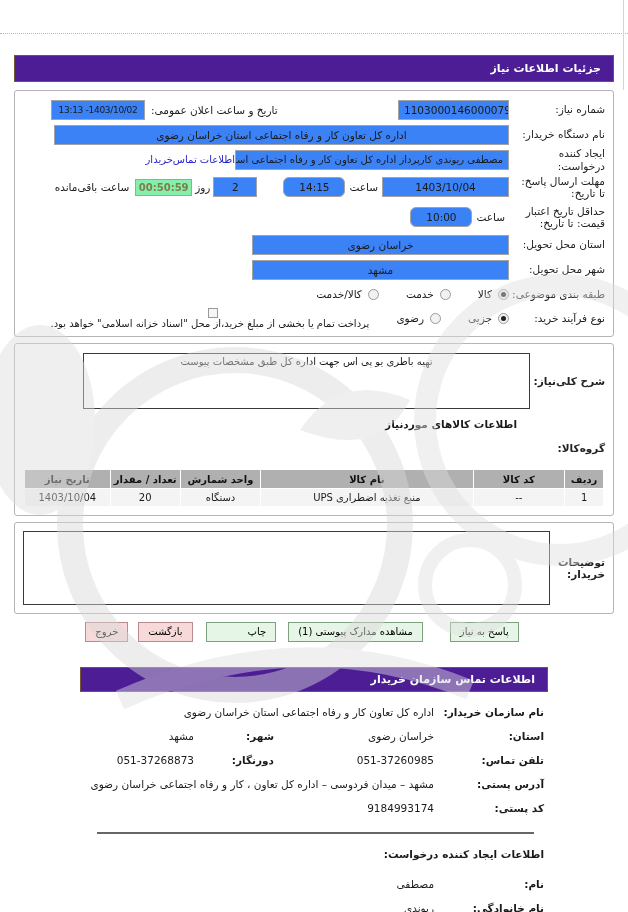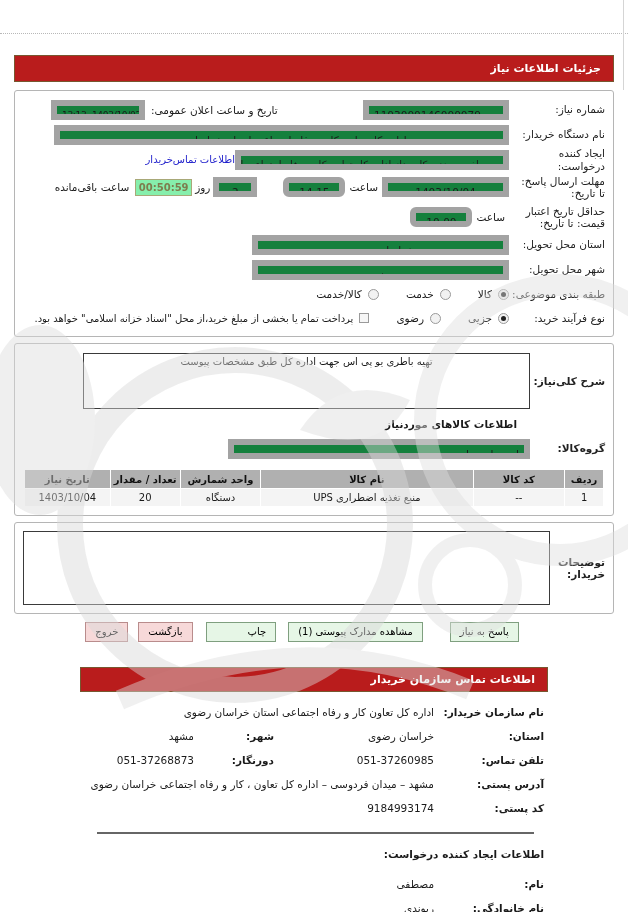"جزئیات اطلاعات نیاز" .bar { background: #b91c1c -> #4c1d95 }
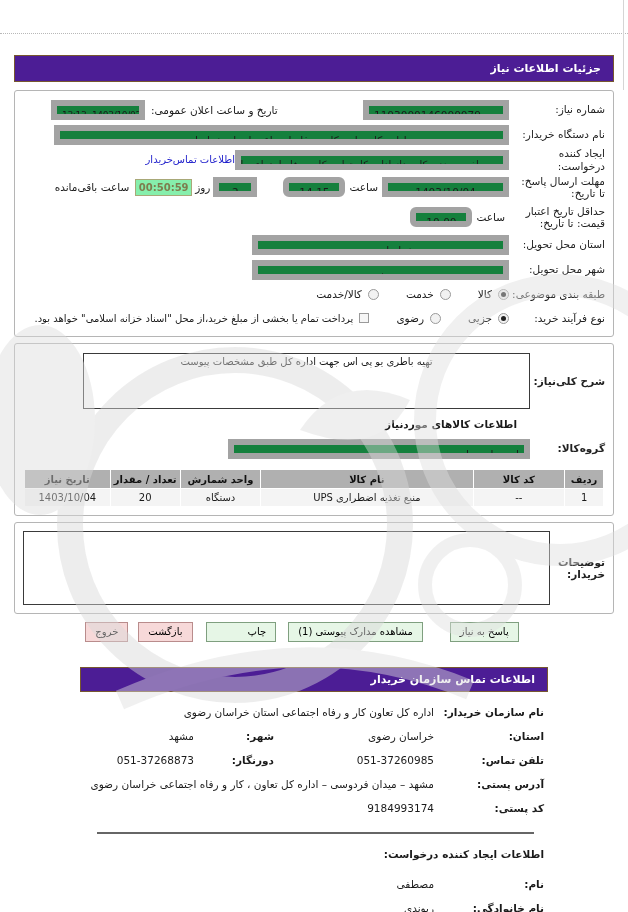"13:13 -1403/10/02" .inp { background: #15803d -> #3b82f6; border: 6px solid #a3a3a3 -> 1px solid #a3a3a3 }
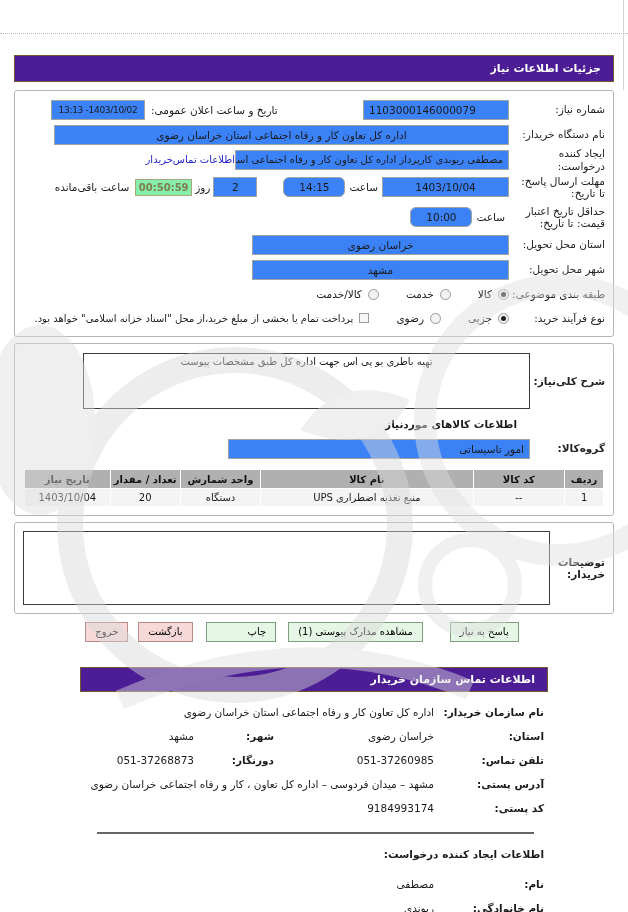"1103000146000079" .w-num { width: 146px -> 111px }
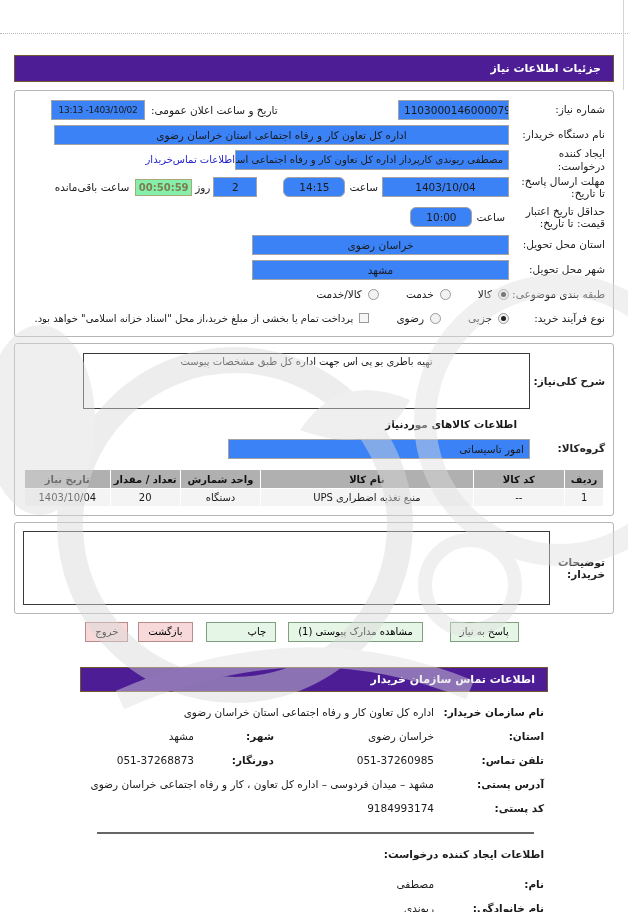"پرداخت تمام یا بخشی از" span.radio-item { flex-direction: none -> column }
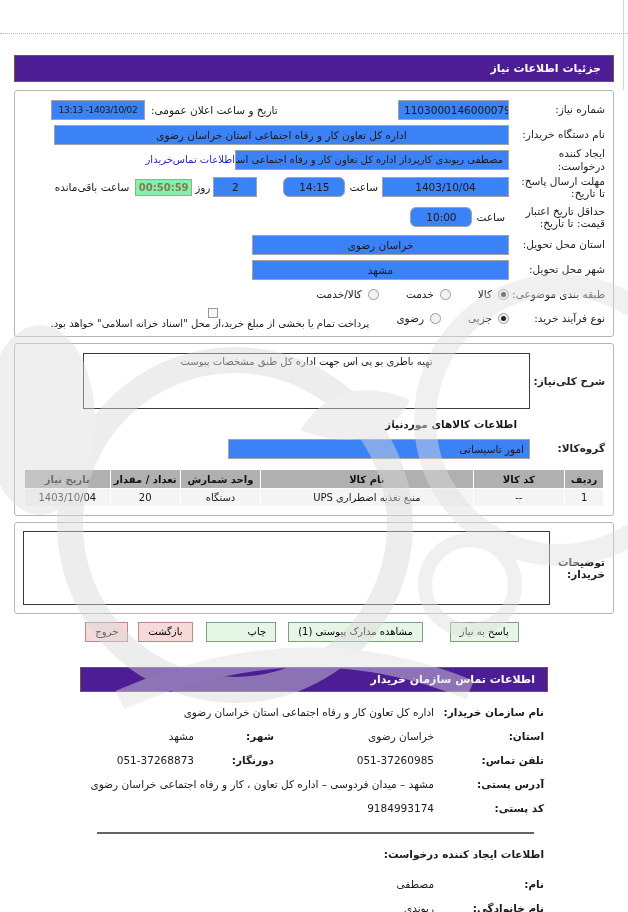"امور تاسیساتی" div.inp { html: <div>امور تاسیساتی</div> -> none }
